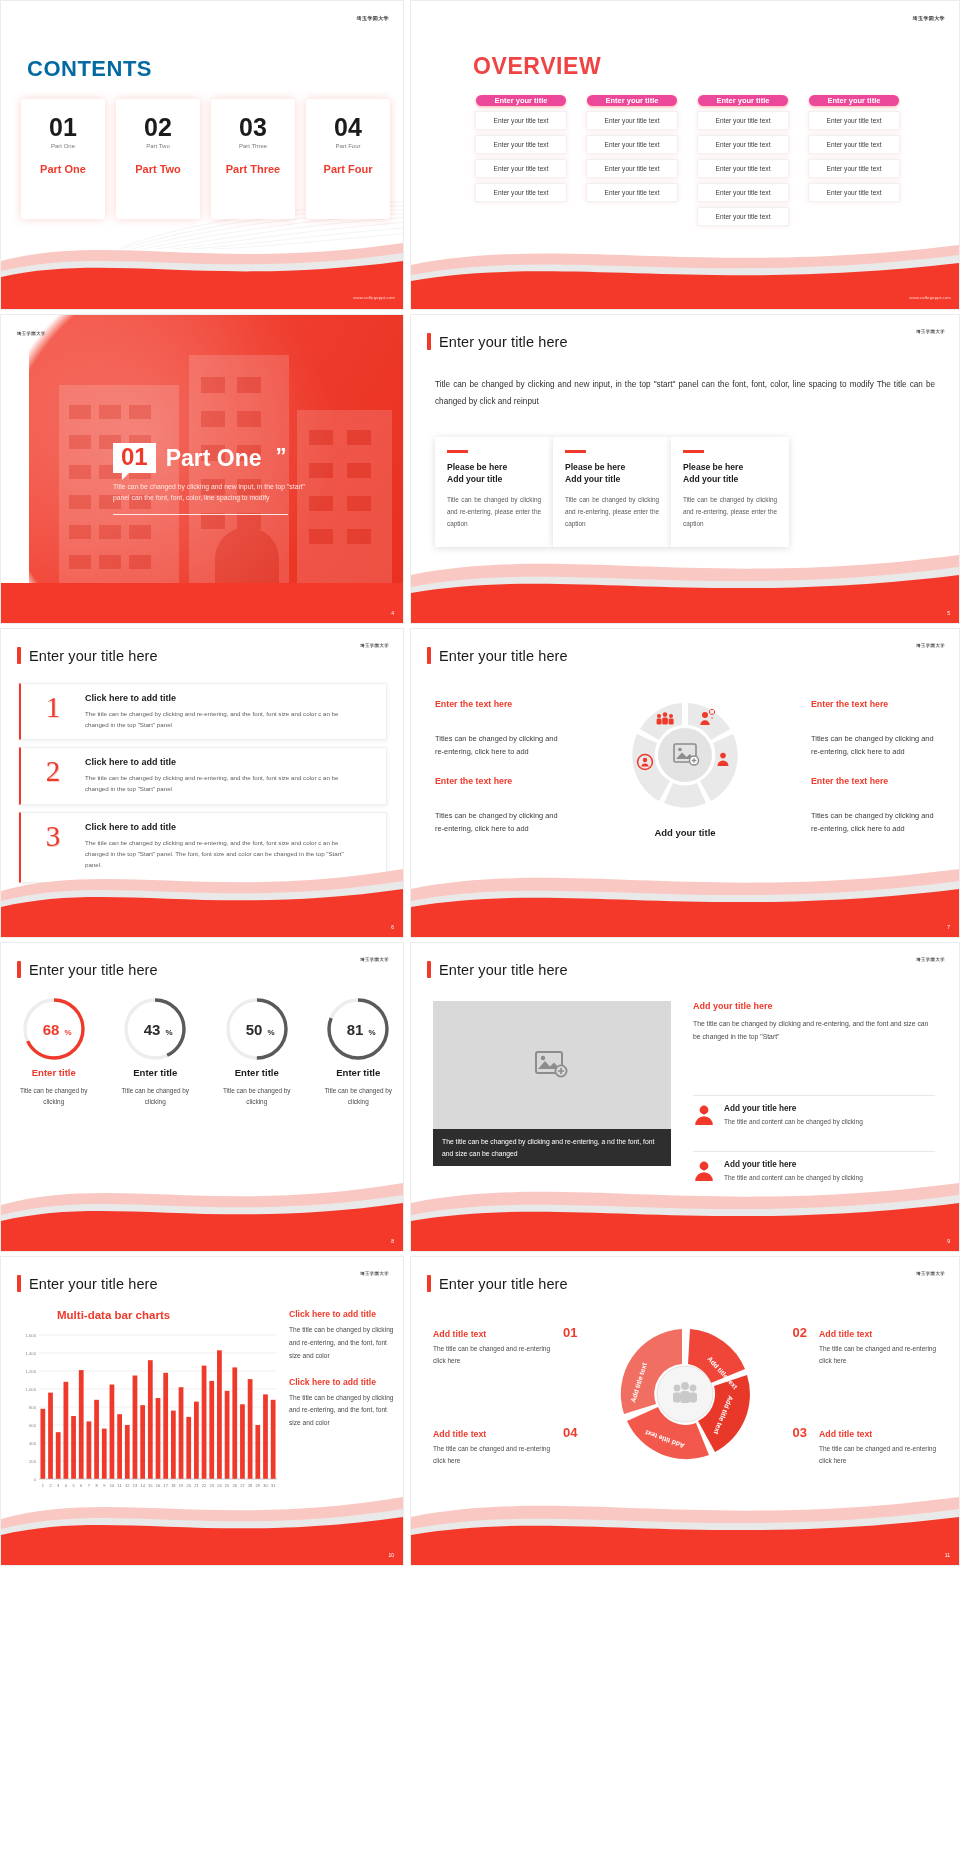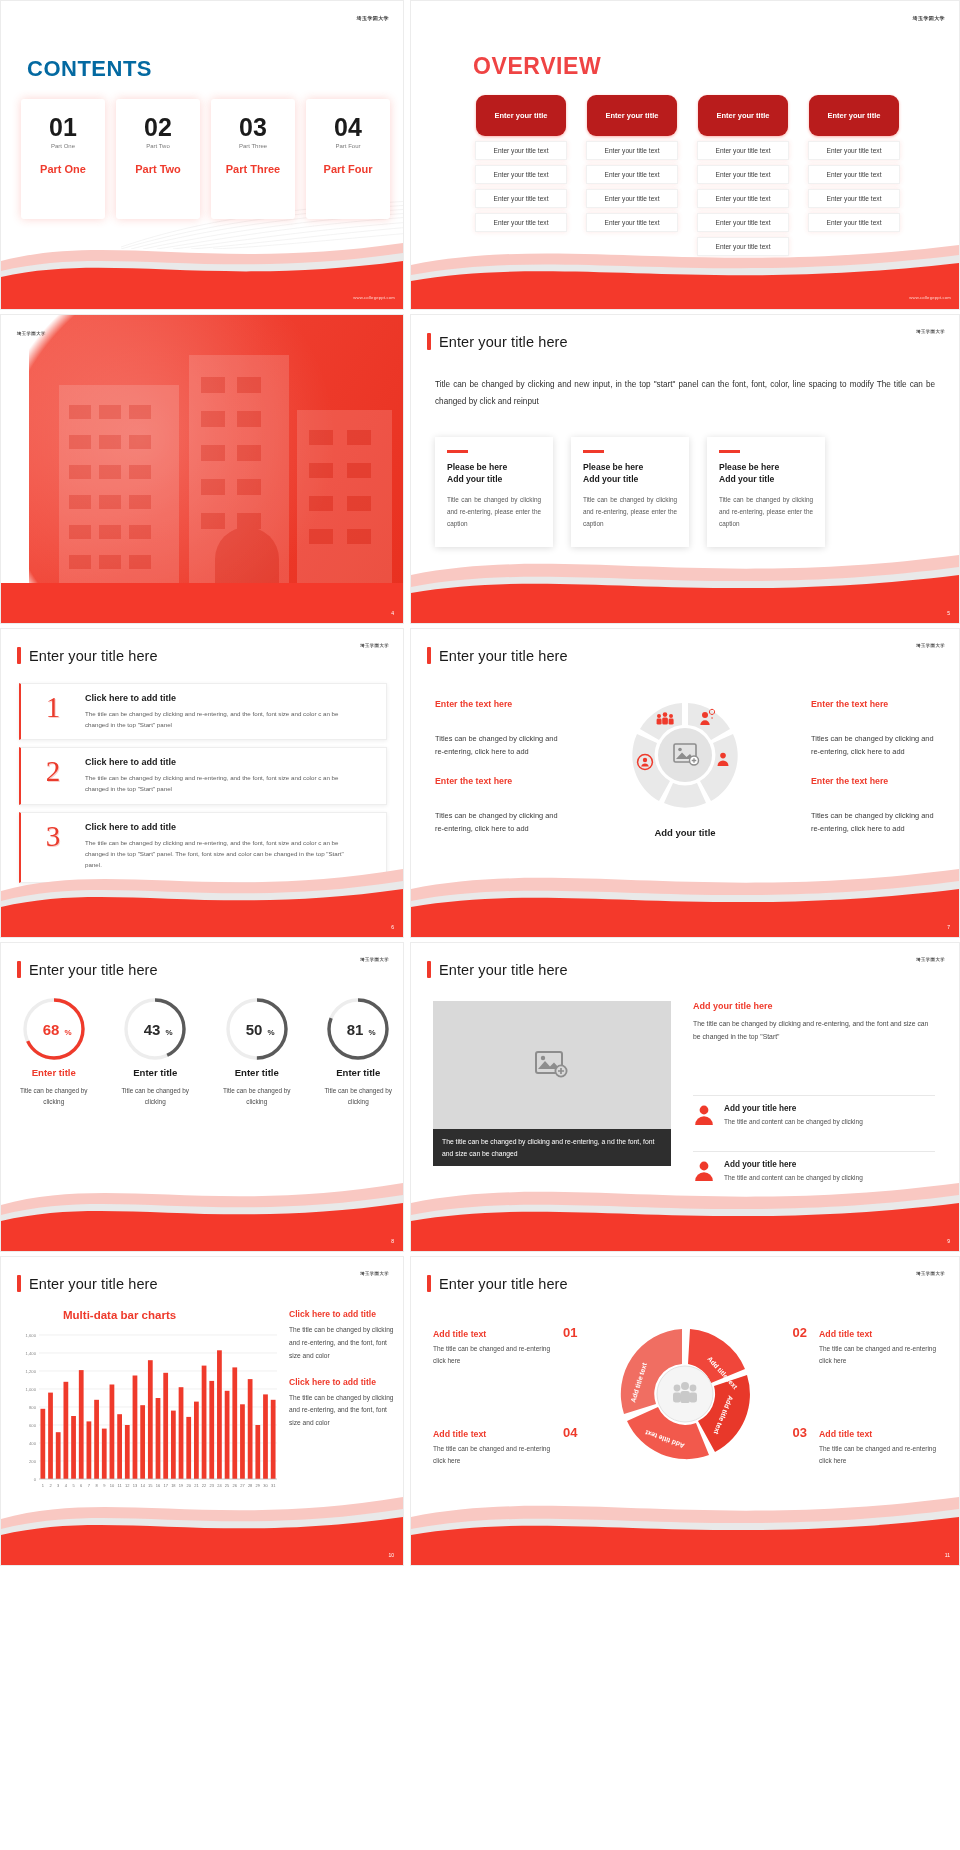"Enter your title" .ov-pill { background: #b91c1c -> #ec4899; padding: 16px 0 -> 1px 0 }
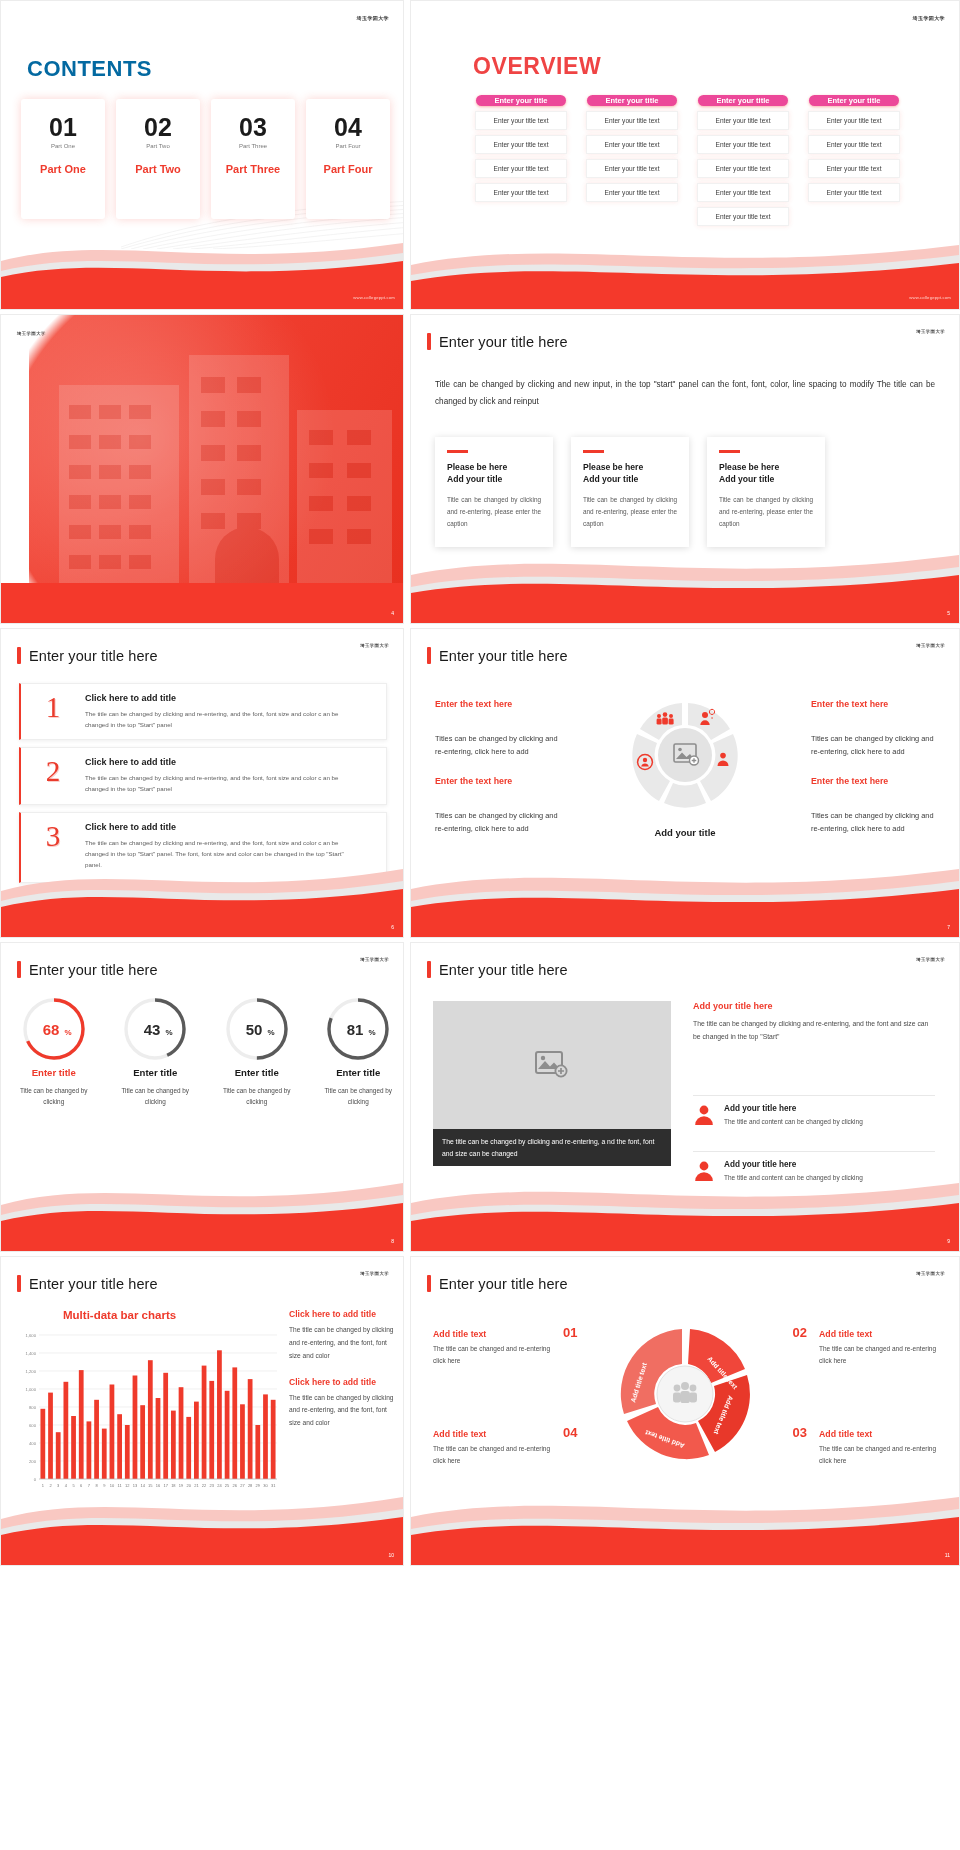"01 Part One ”" div.cover-txt { html: none -> <div> <span>01</span><span>Part One</span><span>”</span> <div>Title can be changed by clicking and new input, in the top "start" panel can the font, font, color, line spacing to modify</div> <div></div> </div> }
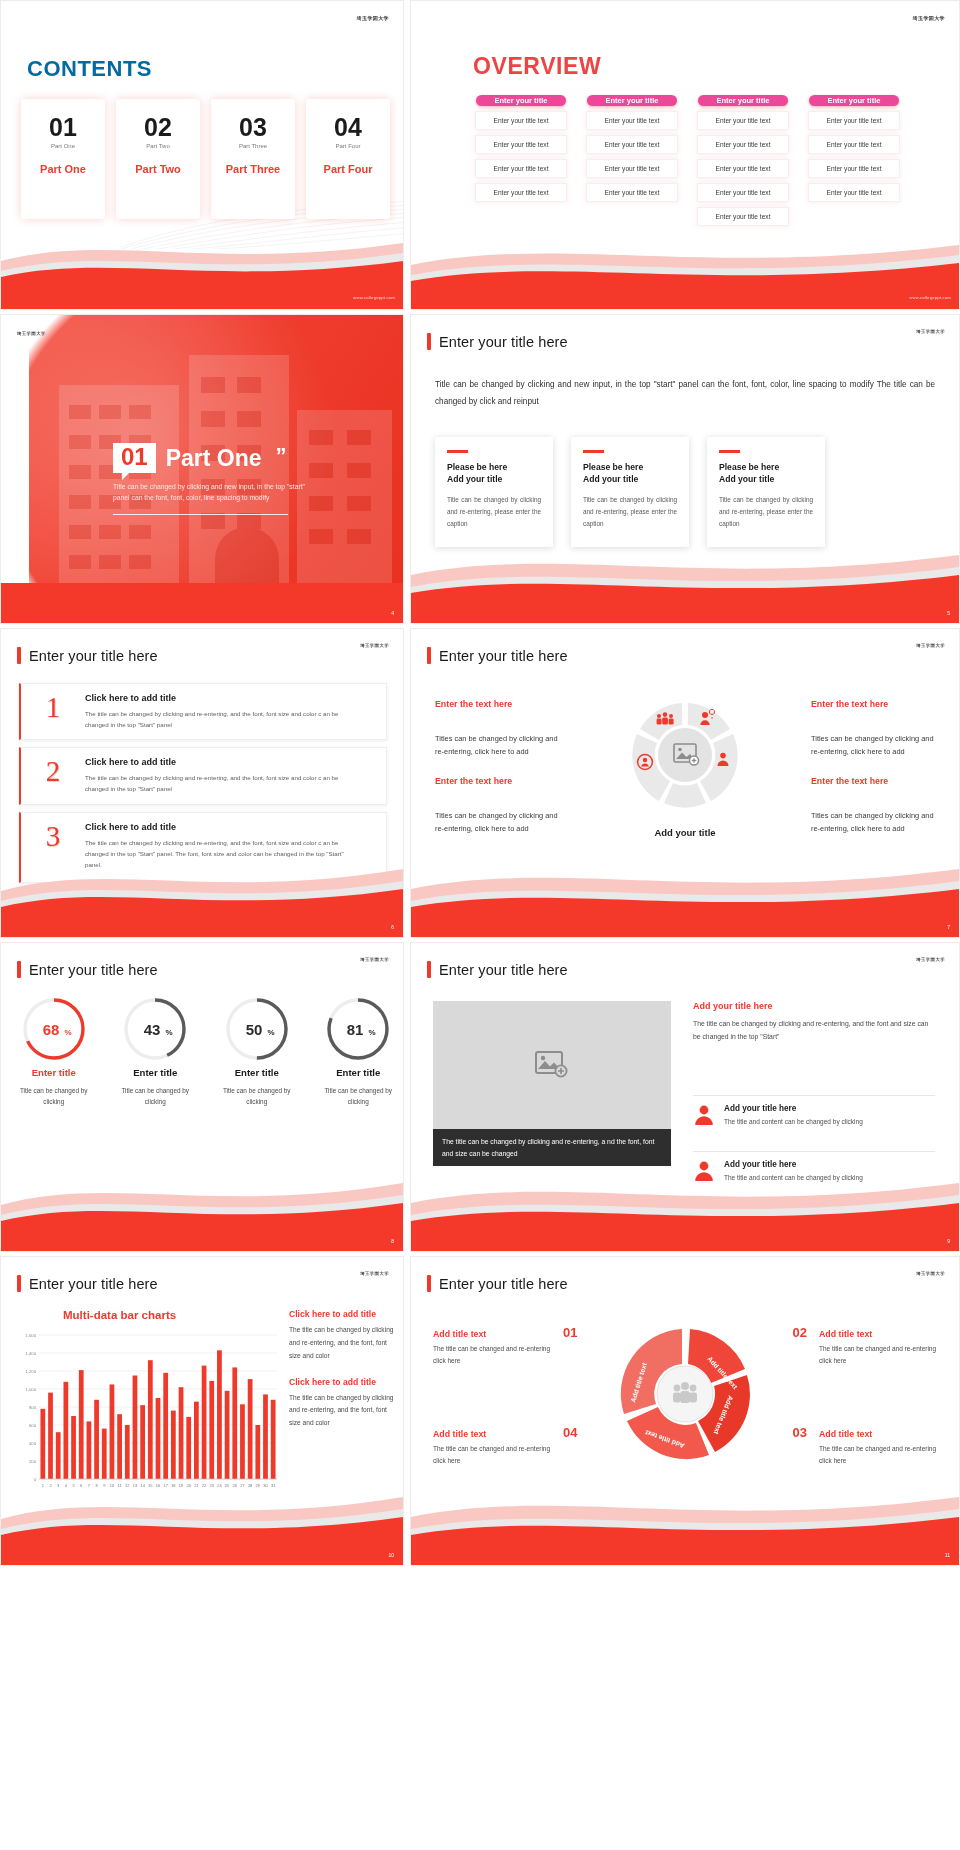"Please be here" .card3-row { gap: 18px -> none }
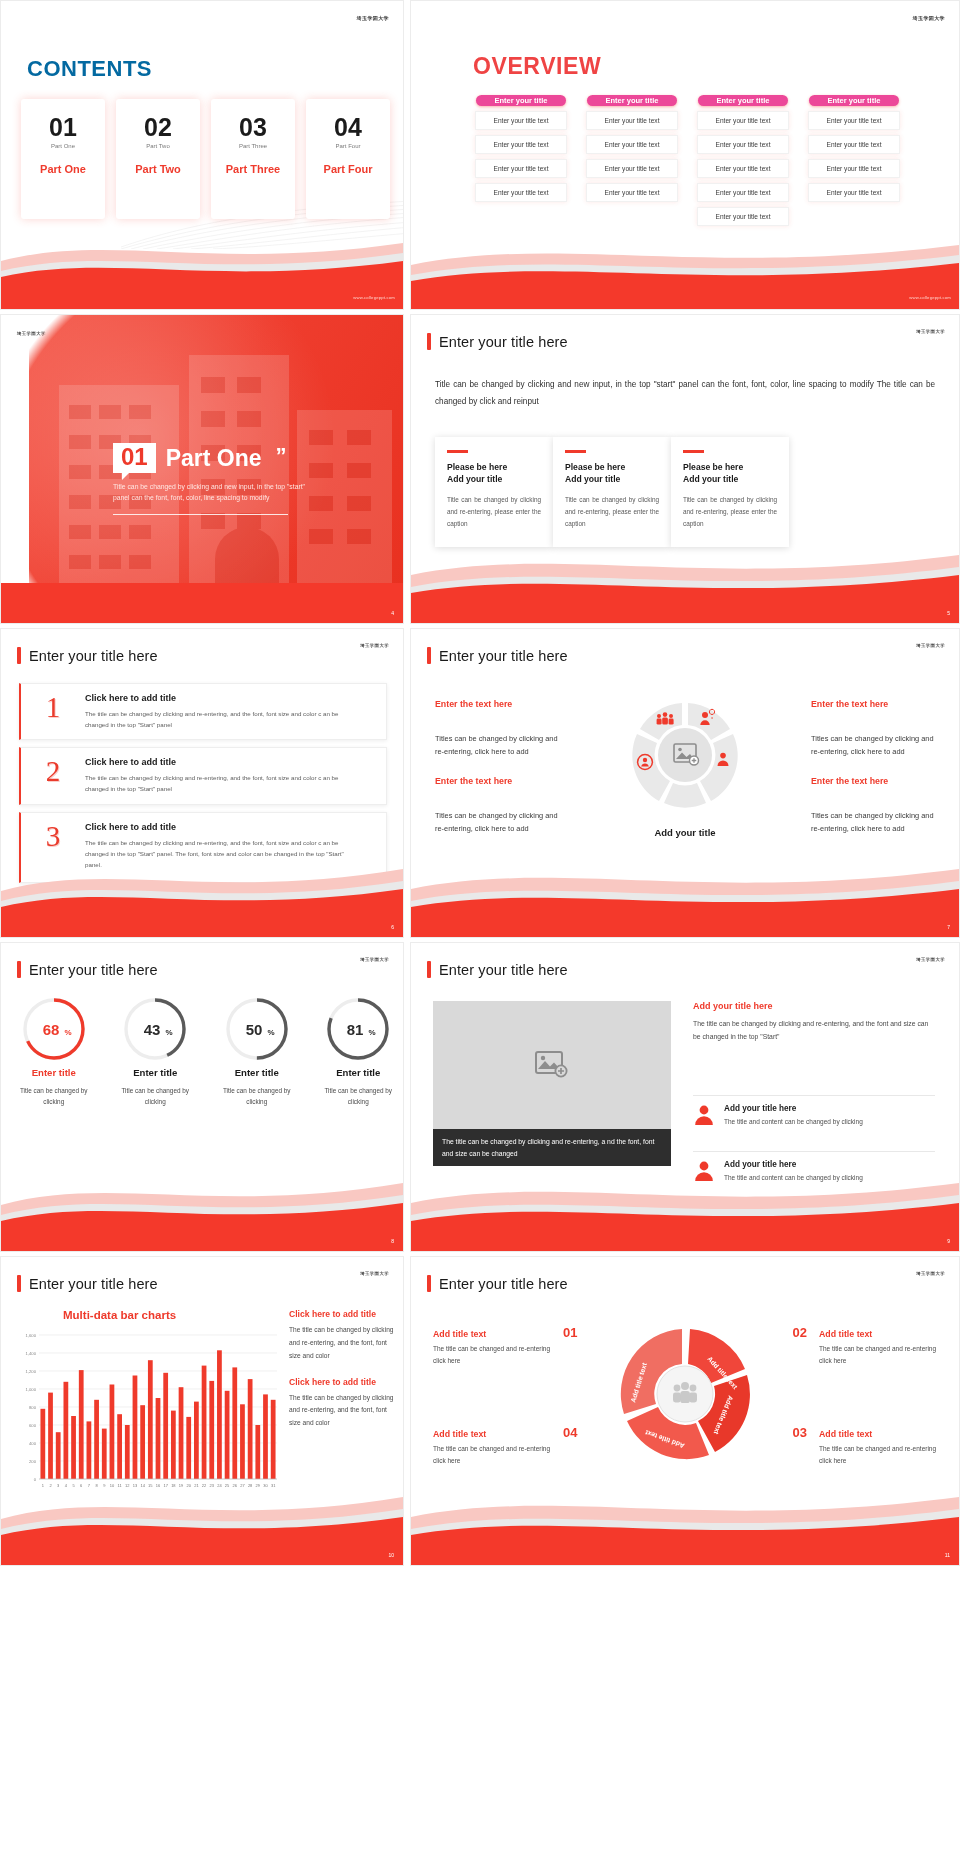"Multi-data bar charts" .chart-title { left: 62px -> 56px }
